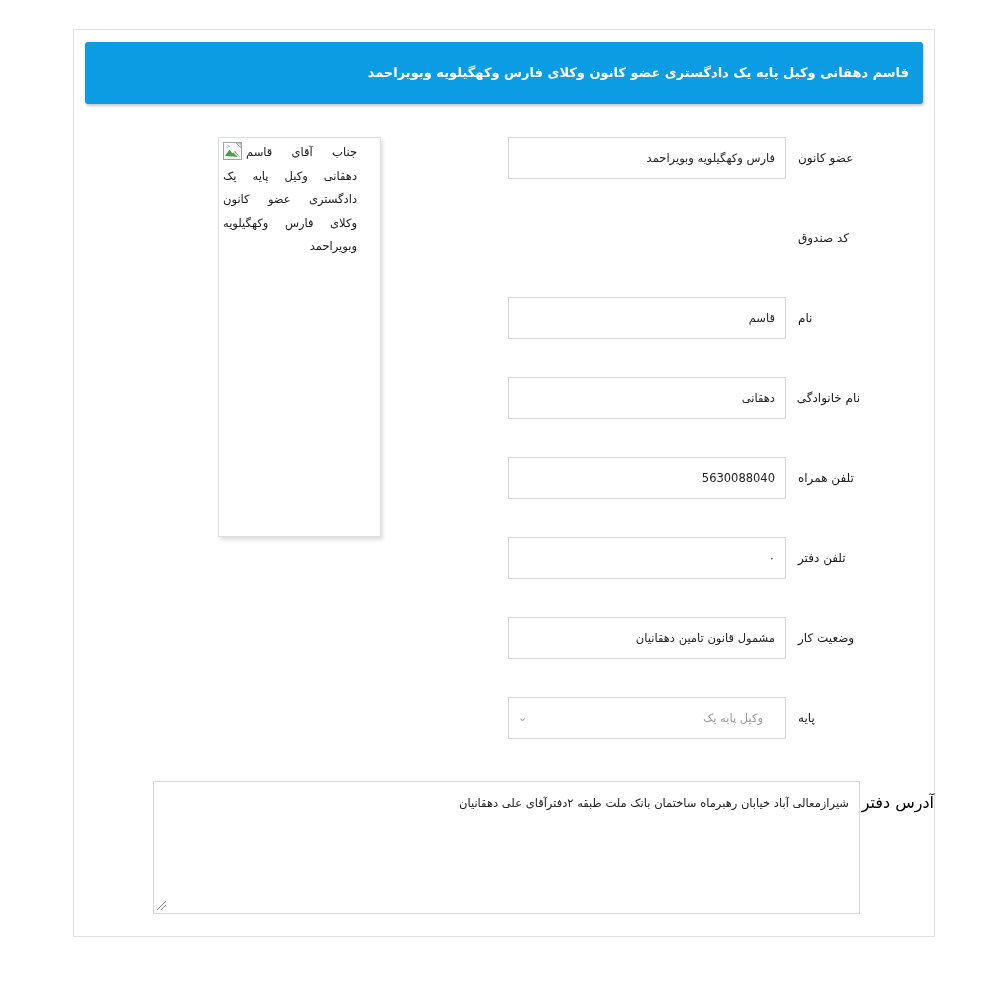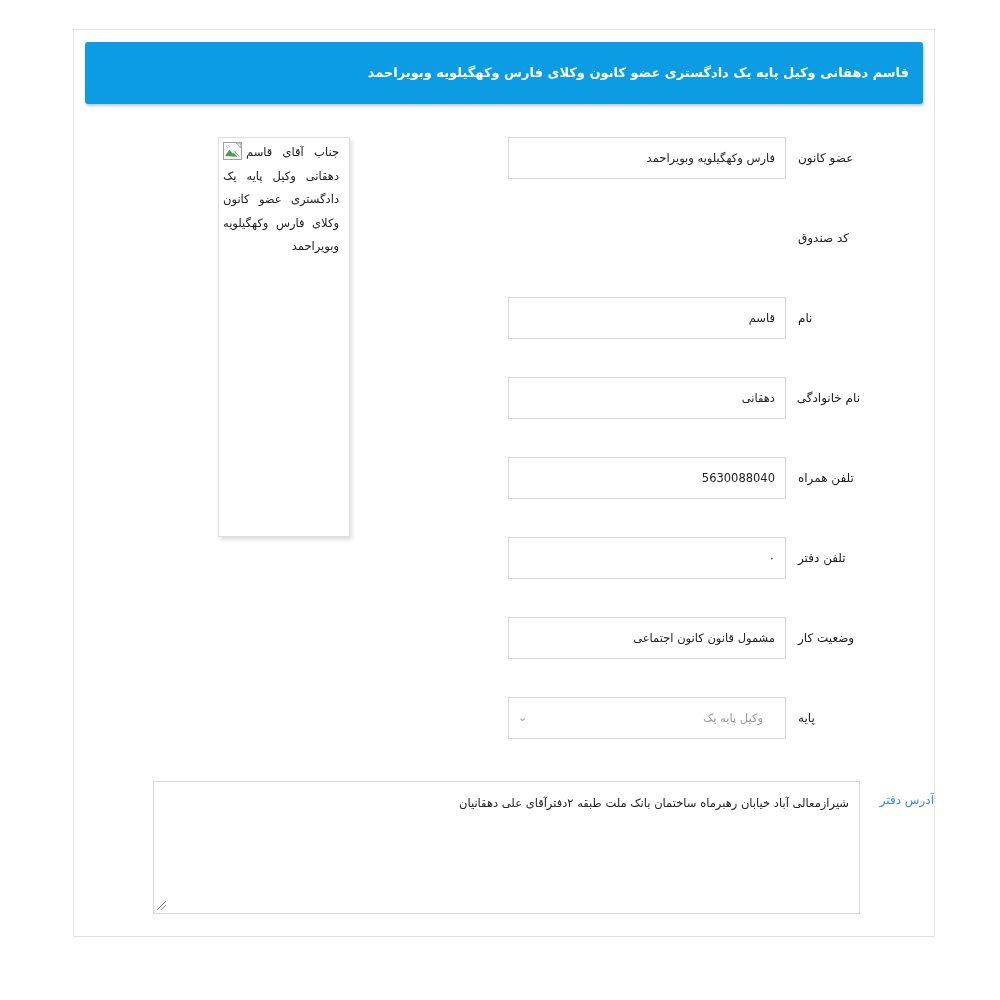"جناب آقای قاسم دهقانی وکیل" .photo-box { padding: 3px 10px 0 4px -> 3px 23px 0 4px; right: 584px -> 553px; width: 132px -> 163px }
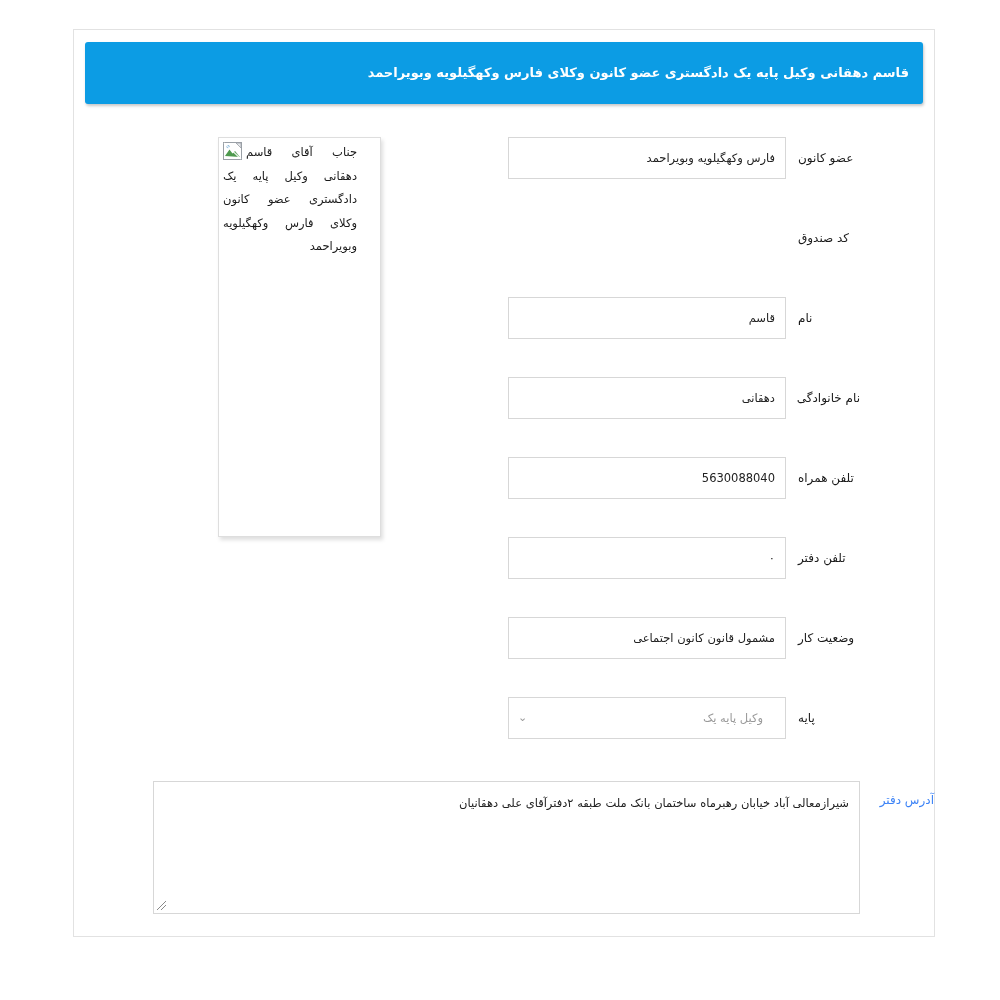"مشمول قانون کانون اجتماعی" span.val { text: کانون اجتماعی -> تامین دهقانیان }
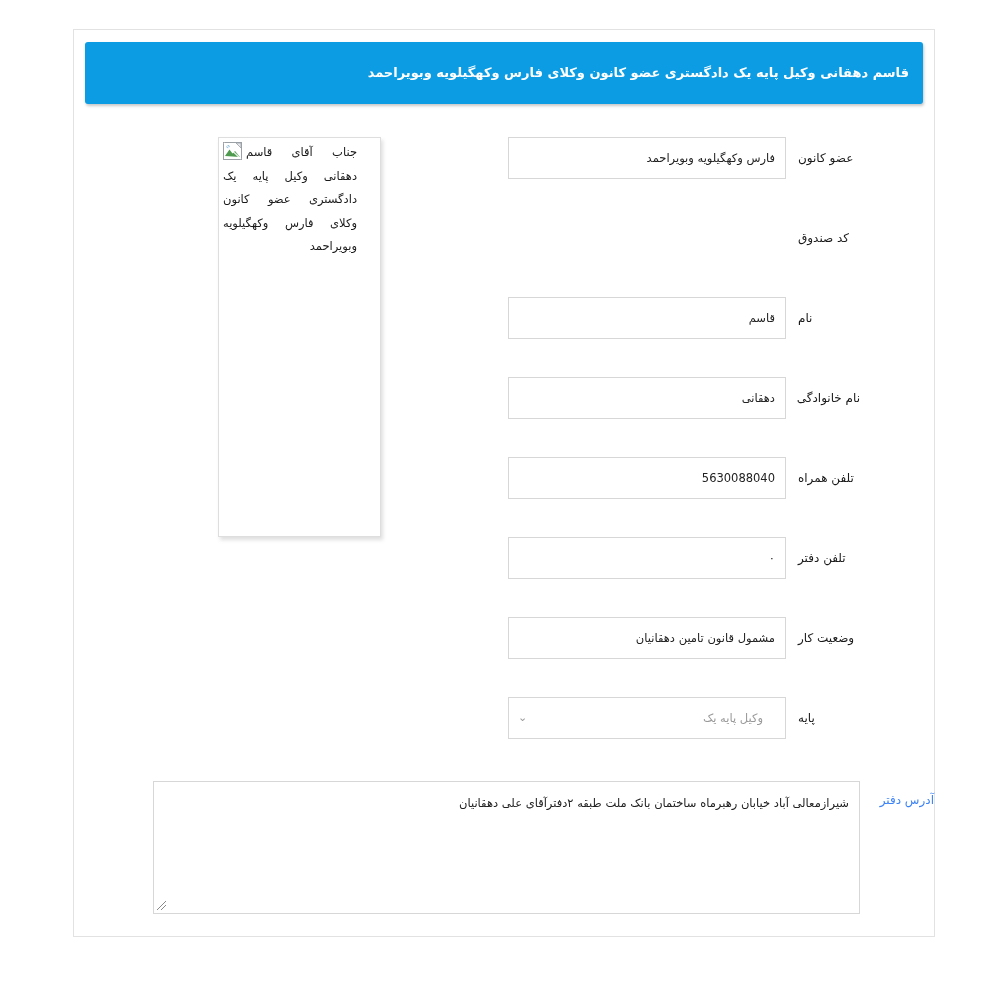"آدرس دفتر" .address-label { color: #3b82f6 -> #000000; font-size: 12px -> 16px }
